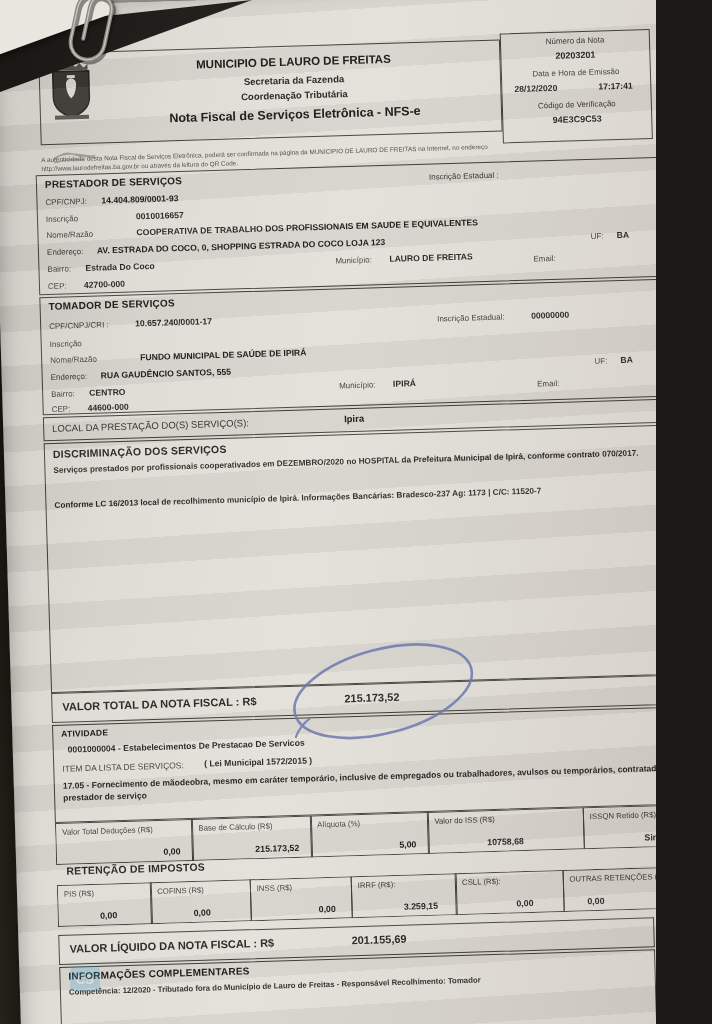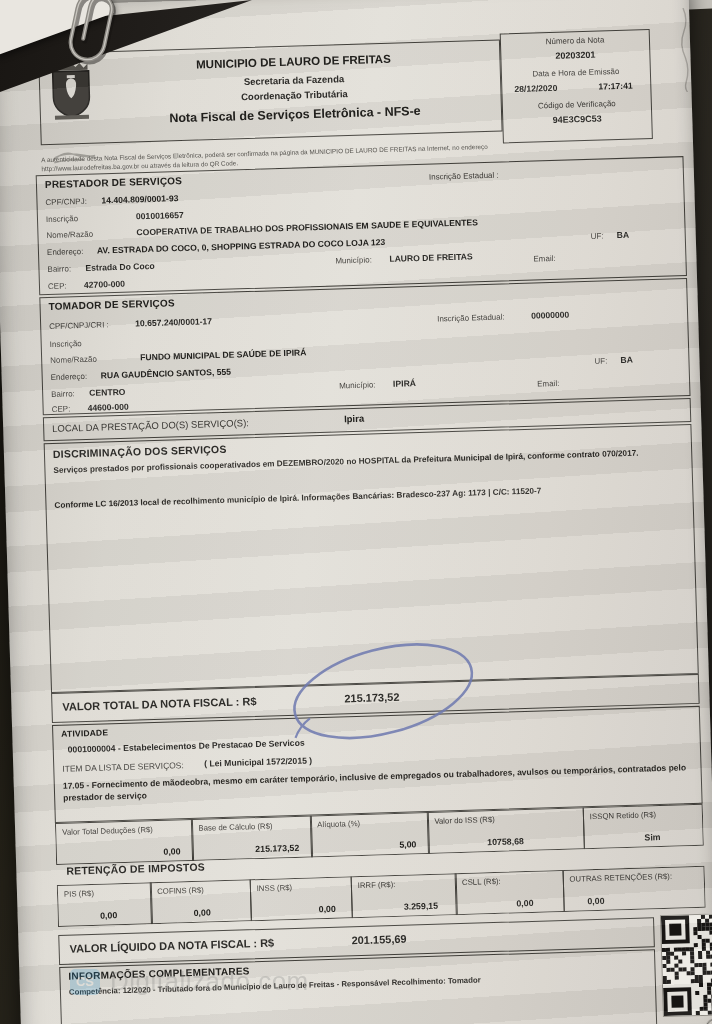"CS" .scene { width: 712px -> 656px }
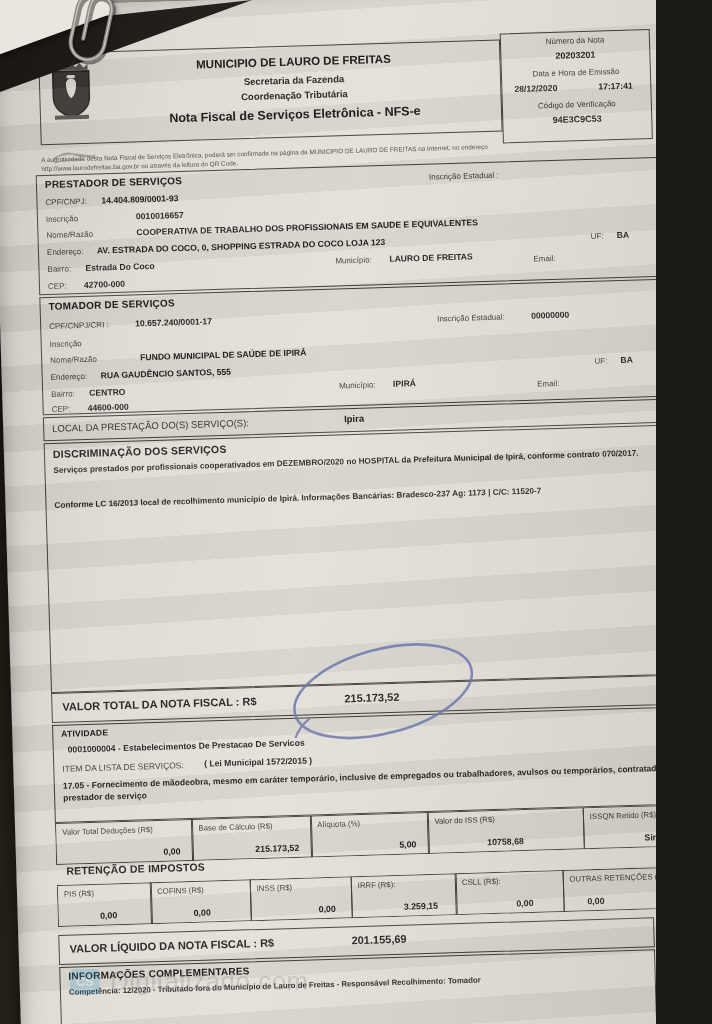"Digitalizado com" span.wm-prefix { html: <span>Digitalizado com</span> -> none }
